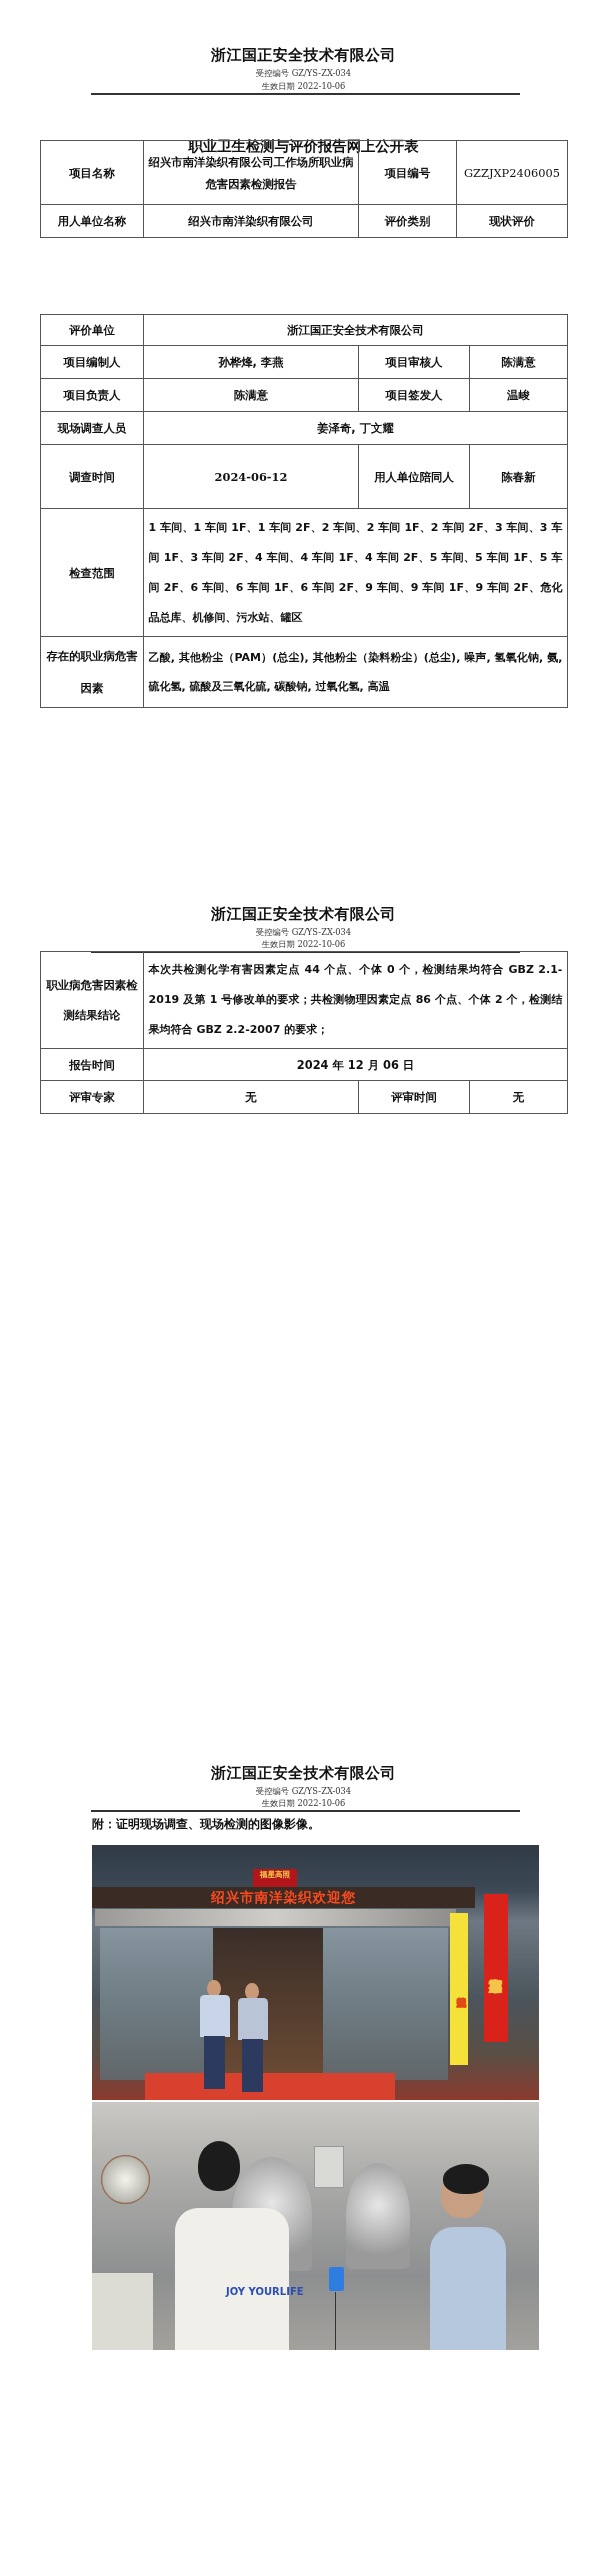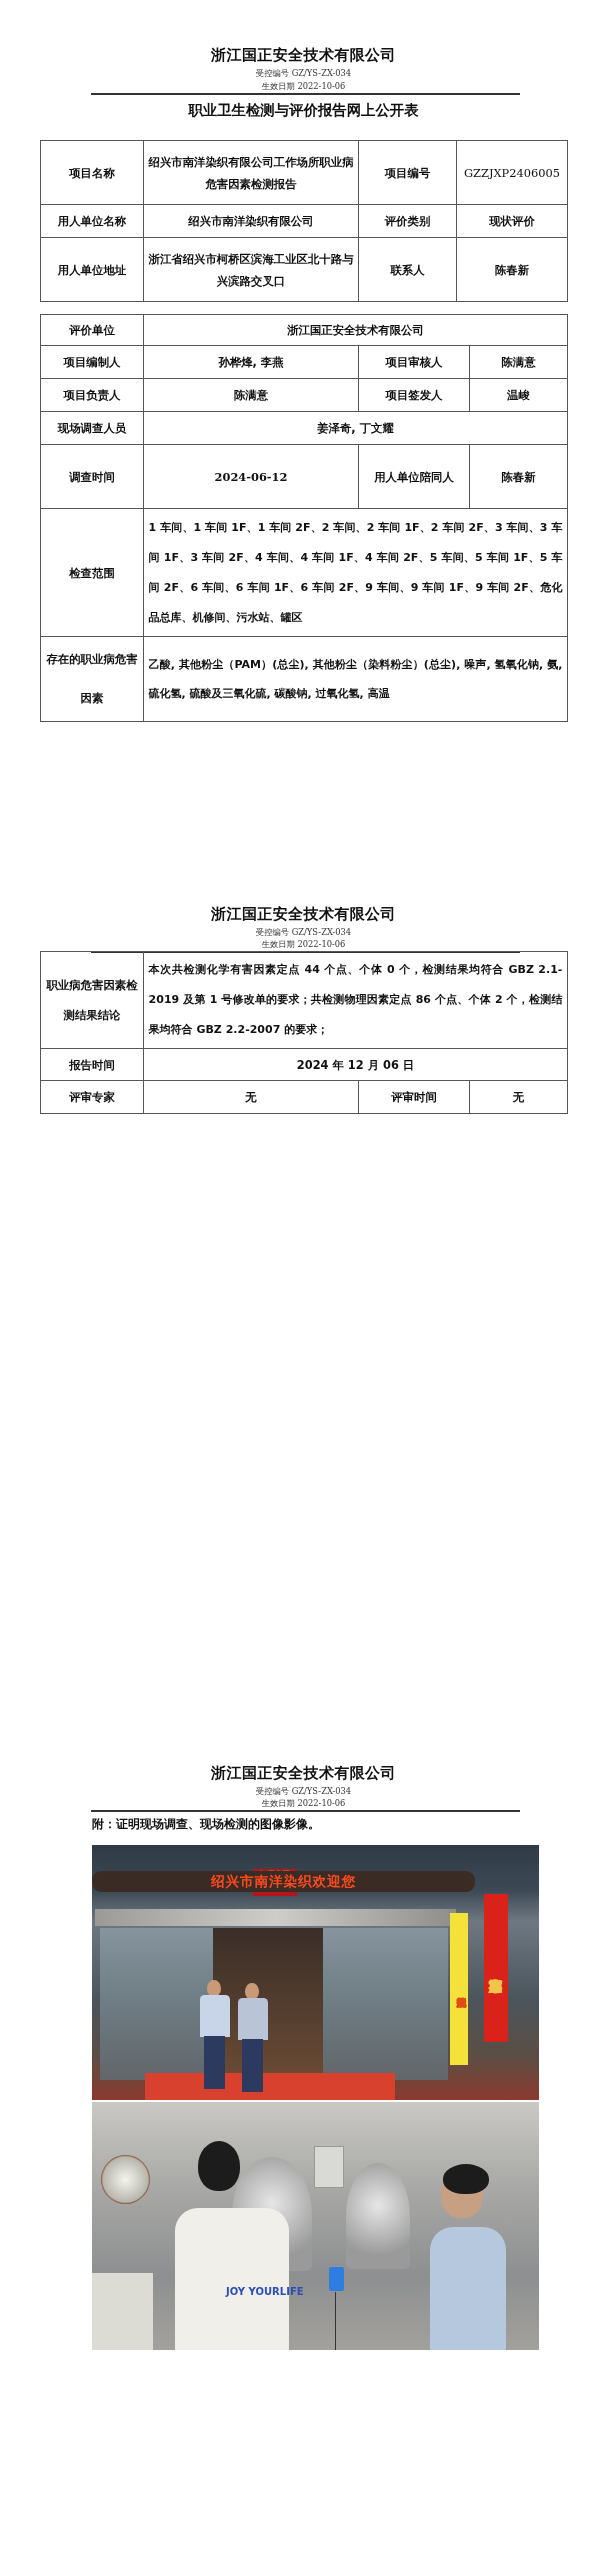"职业卫生检测与评价报告网上公开表" .doc-title { margin-top: none -> 36px }
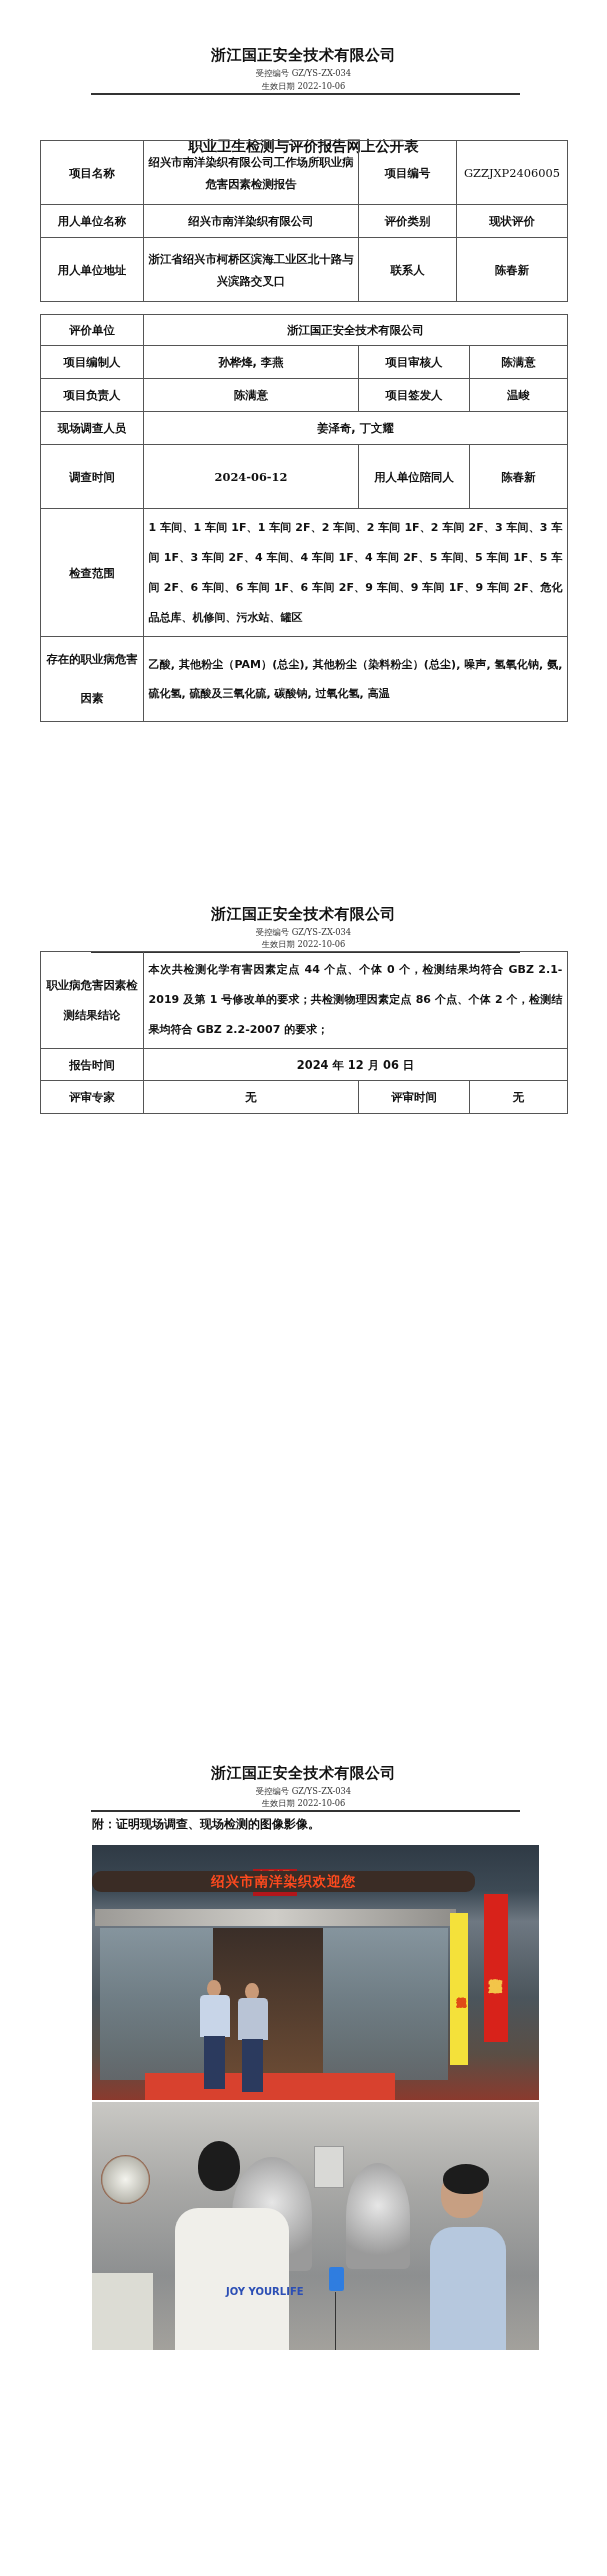"用人单位地址" tr { html: <tr> <td>用人单位地址</td> <td>浙江省绍兴市柯桥区滨海工业区北十路与兴滨路交叉口</td> <td>联系人</td> <td>陈春新</td> </tr> -> none }
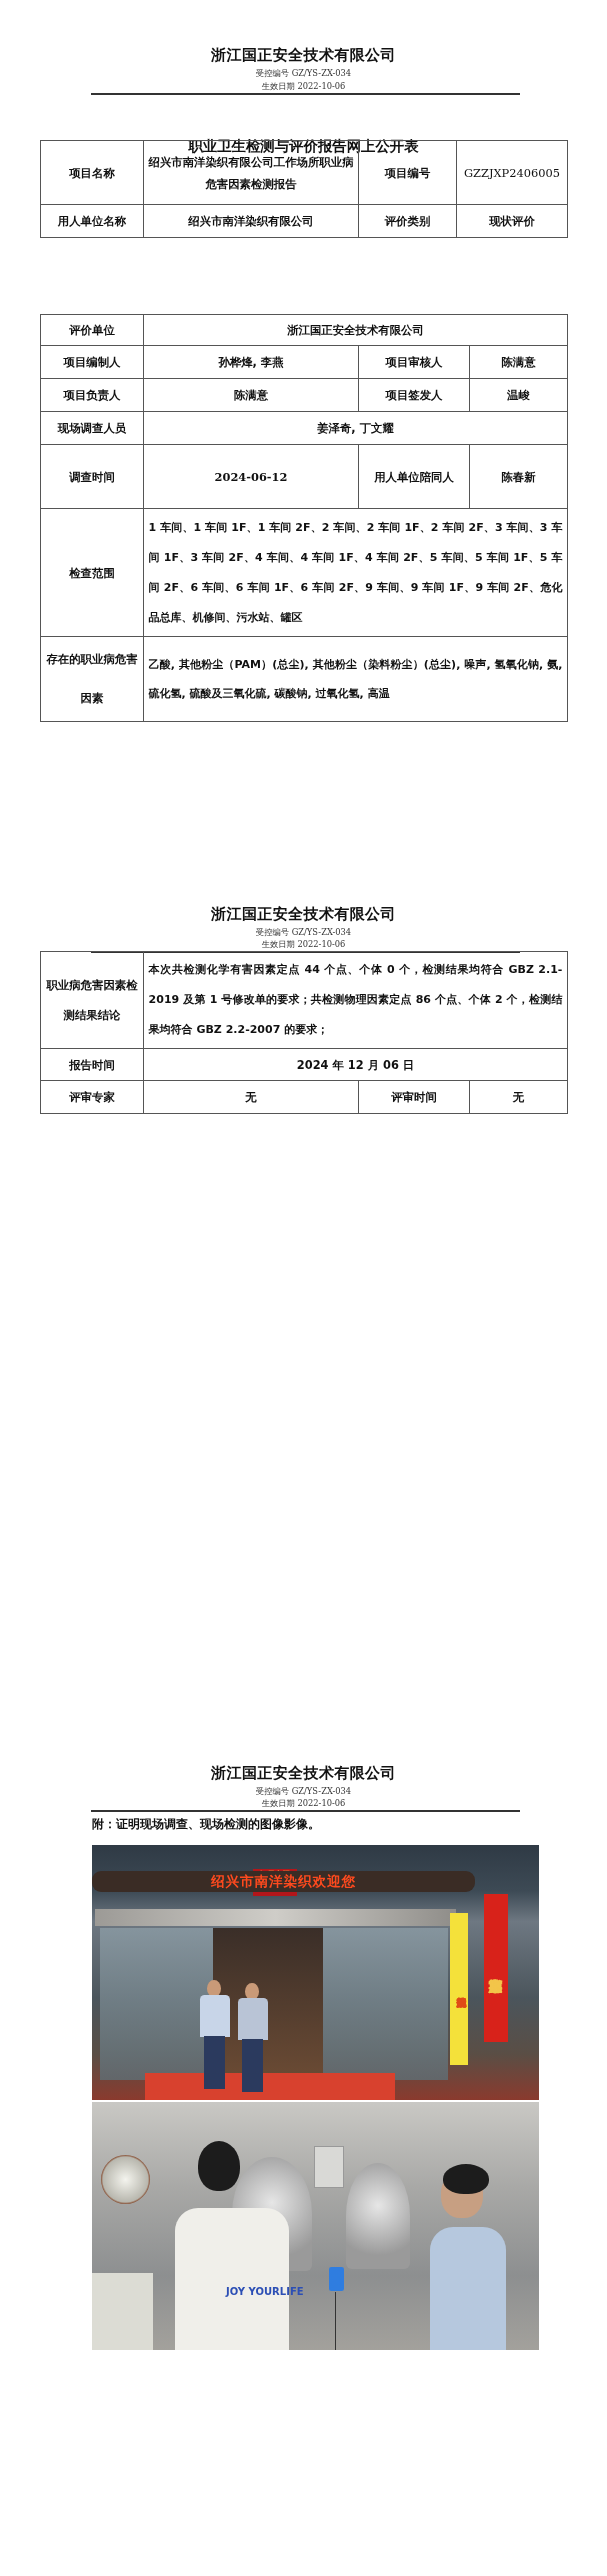"存在的职业病危害因素" td { line-height: 39px -> 32px }
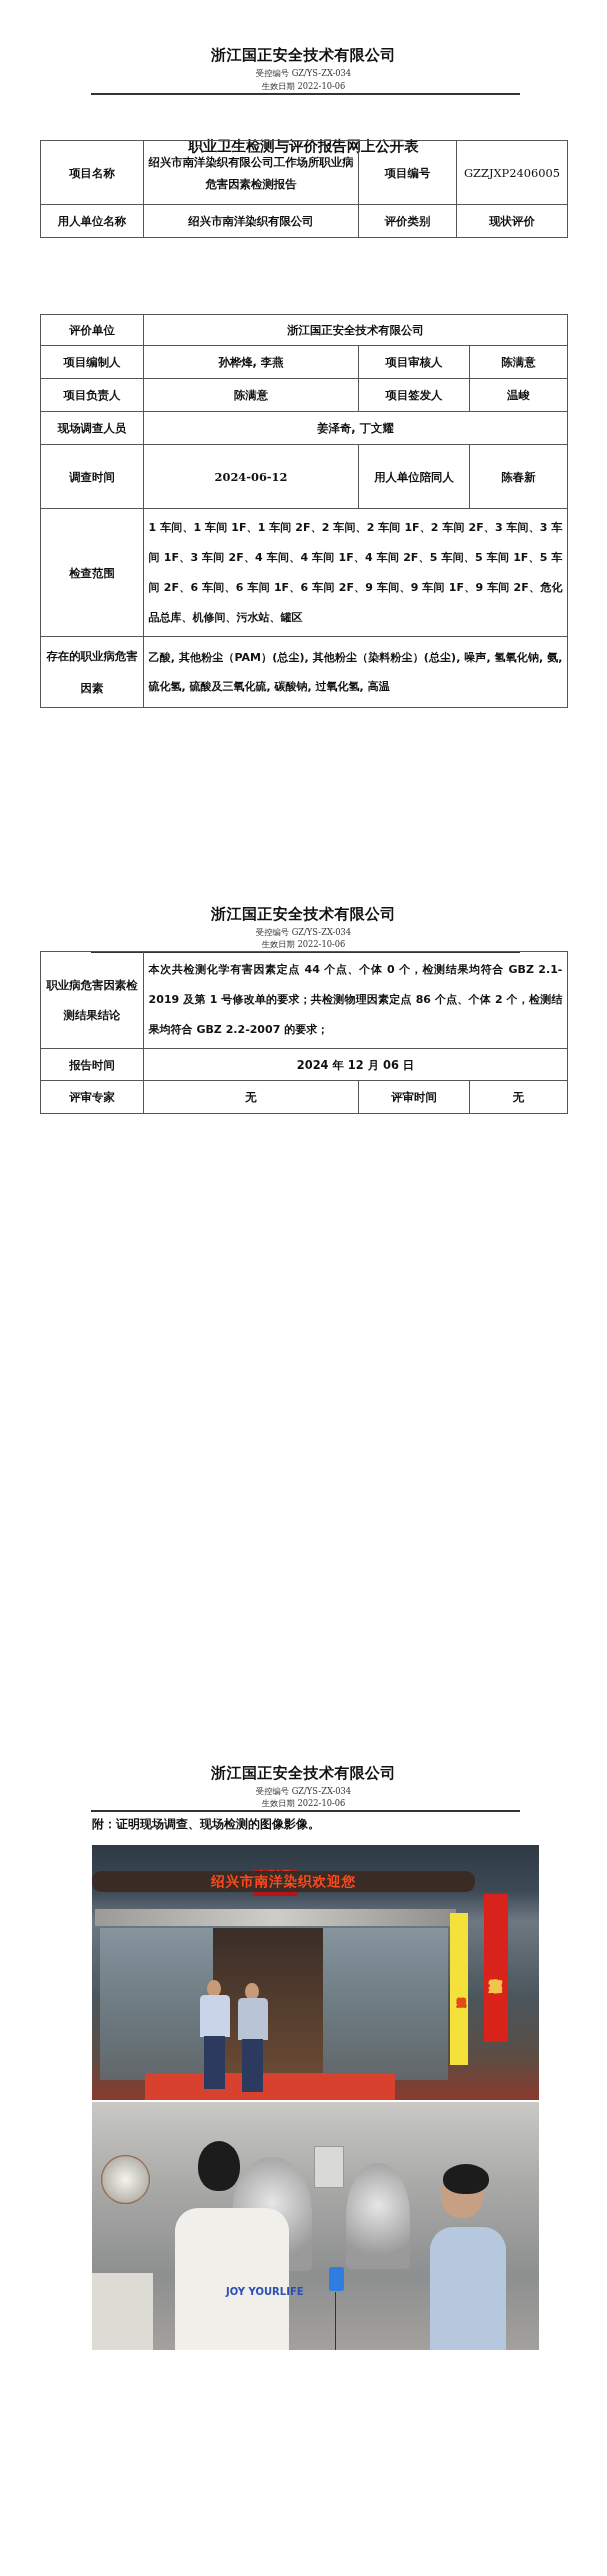"绍兴市南洋染织欢迎您" div.p1-led { border-radius: 9px -> none; top: 26px -> 42px }
